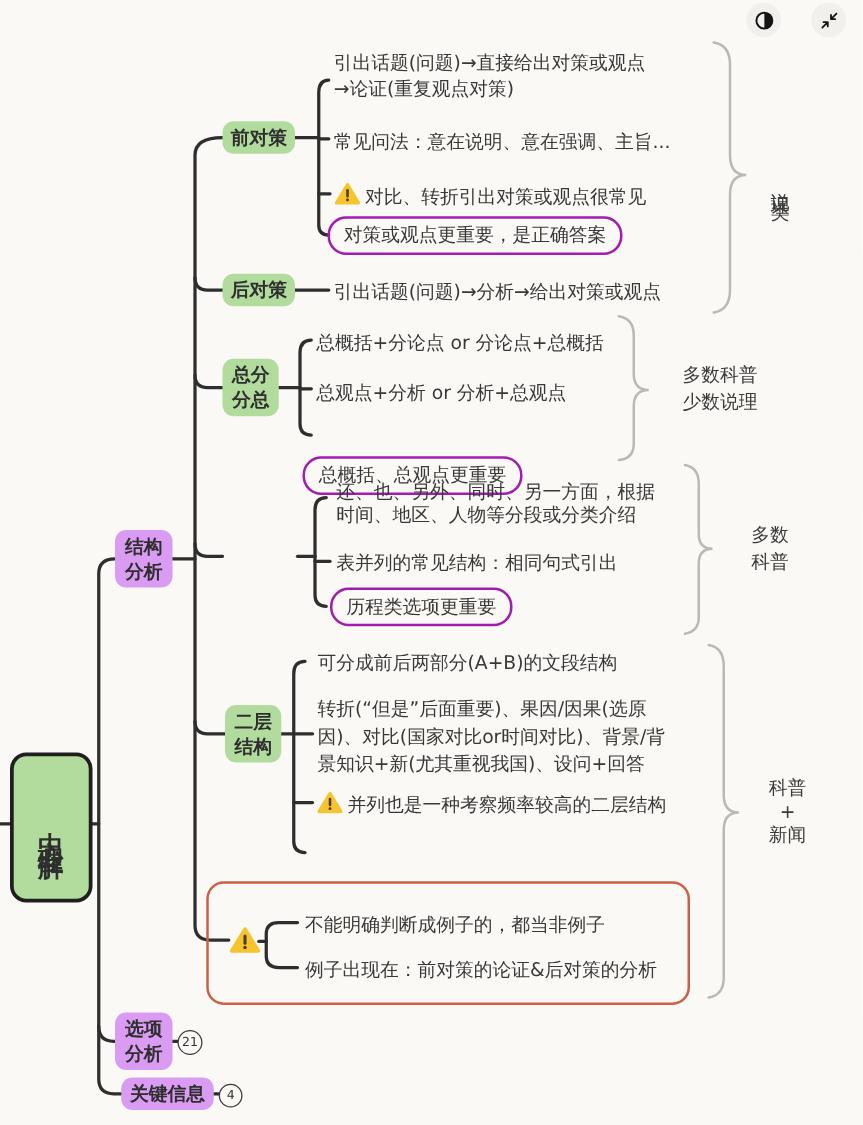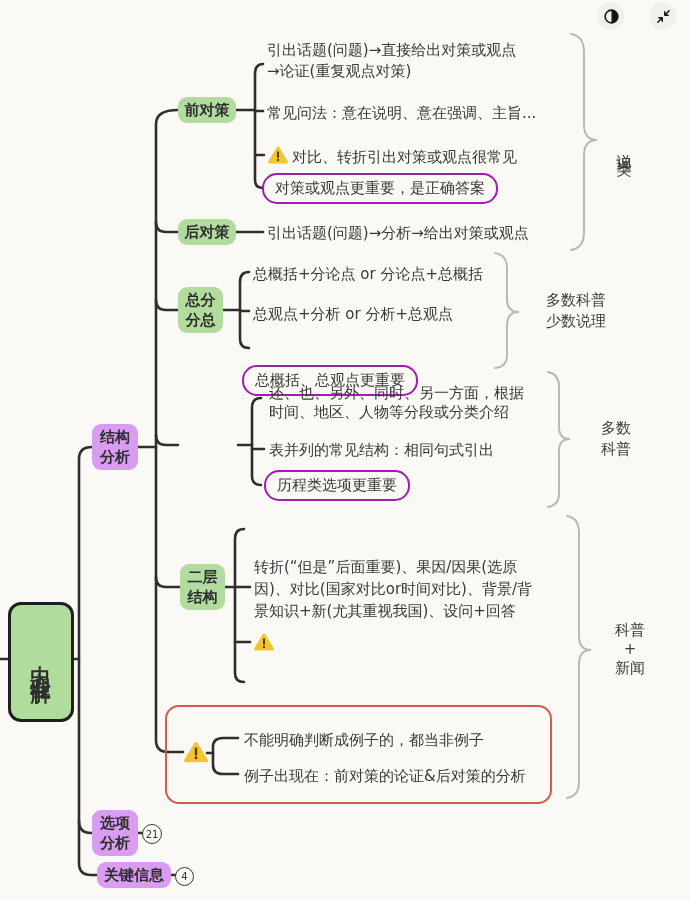"可分成前后两部分(A+B)的文段结构" div.txt { html: none -> <div>可分成前后两部分(A+B)的文段结构</div> }
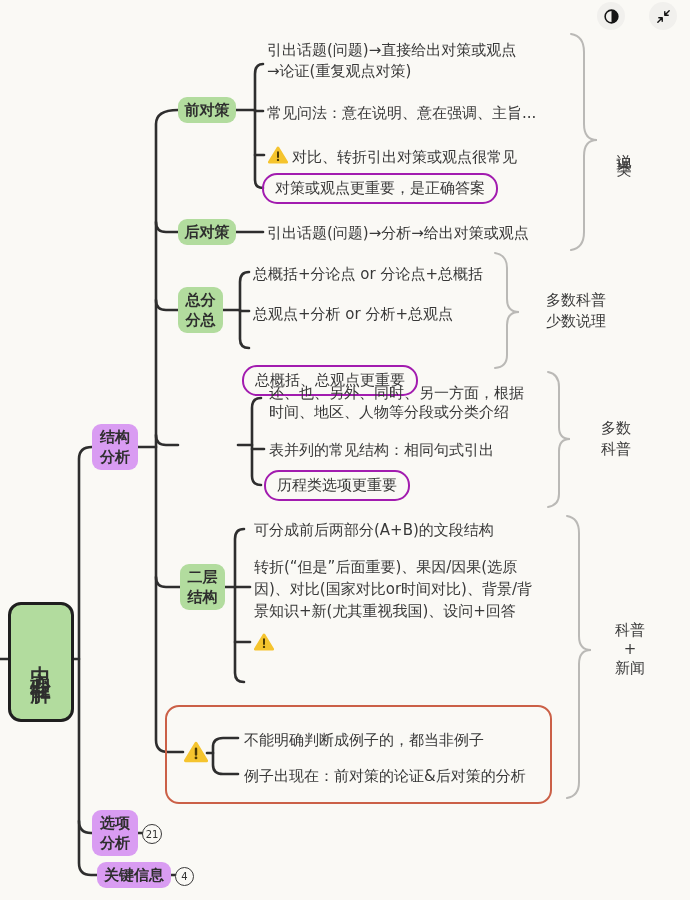"并列也是一种考察频率较高的二层结构" div.txt { html: none -> <div>并列也是一种考察频率较高的二层结构</div> }
